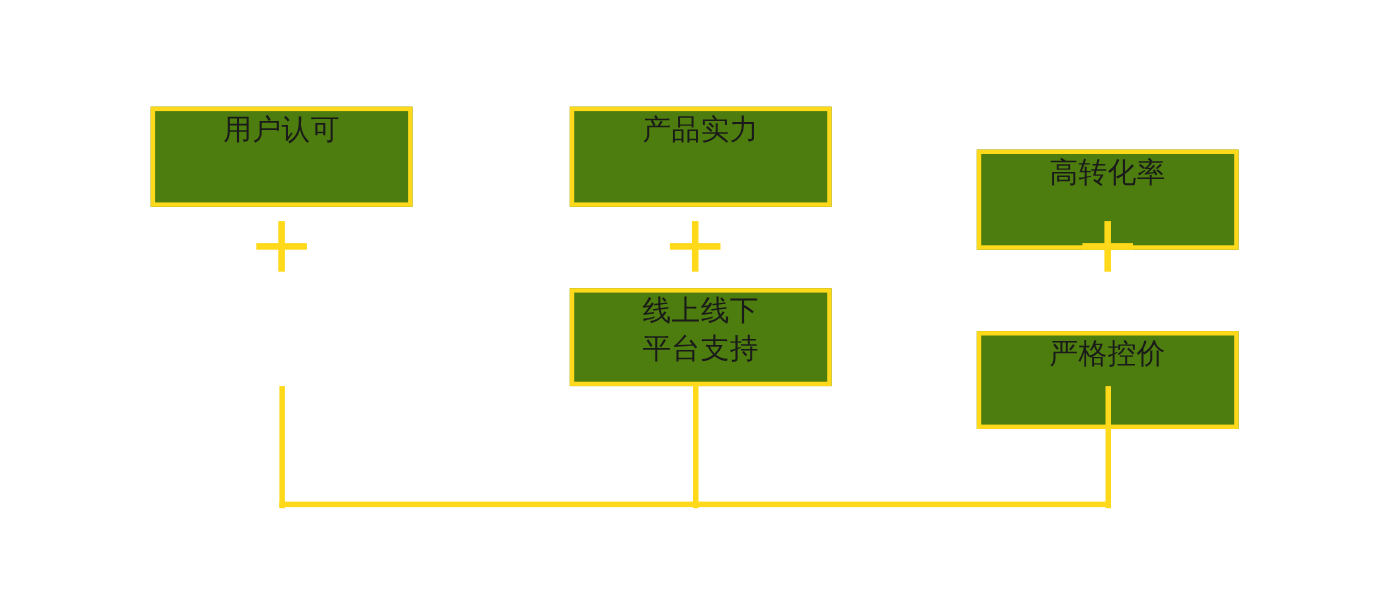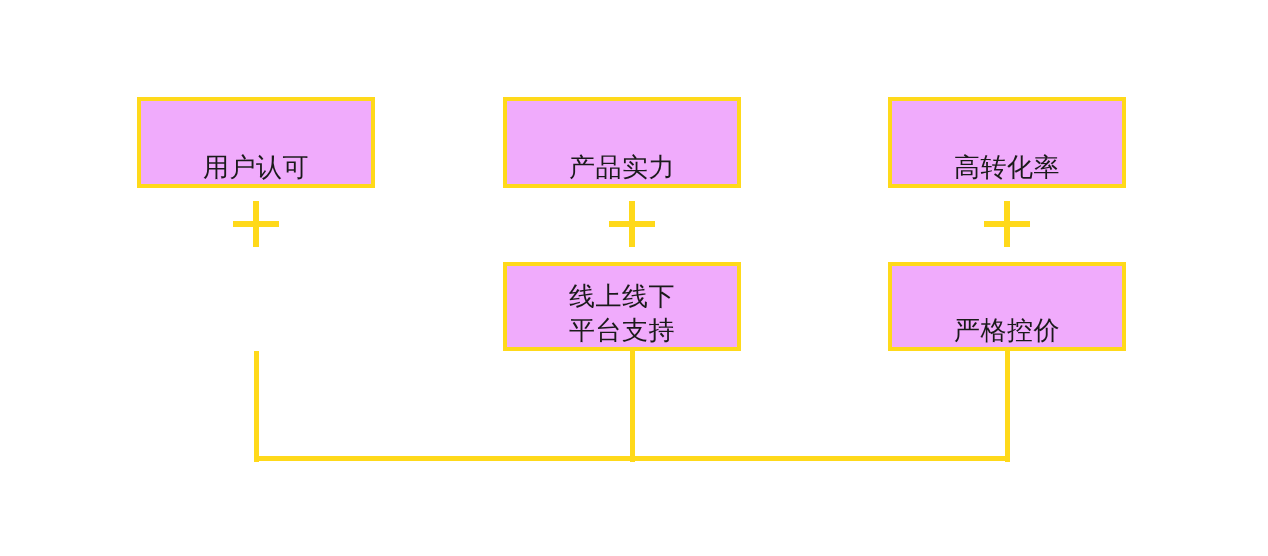"用户认可" .node-box { align-items: flex-end -> flex-start; background: #f0abfc -> #4d7c0f }
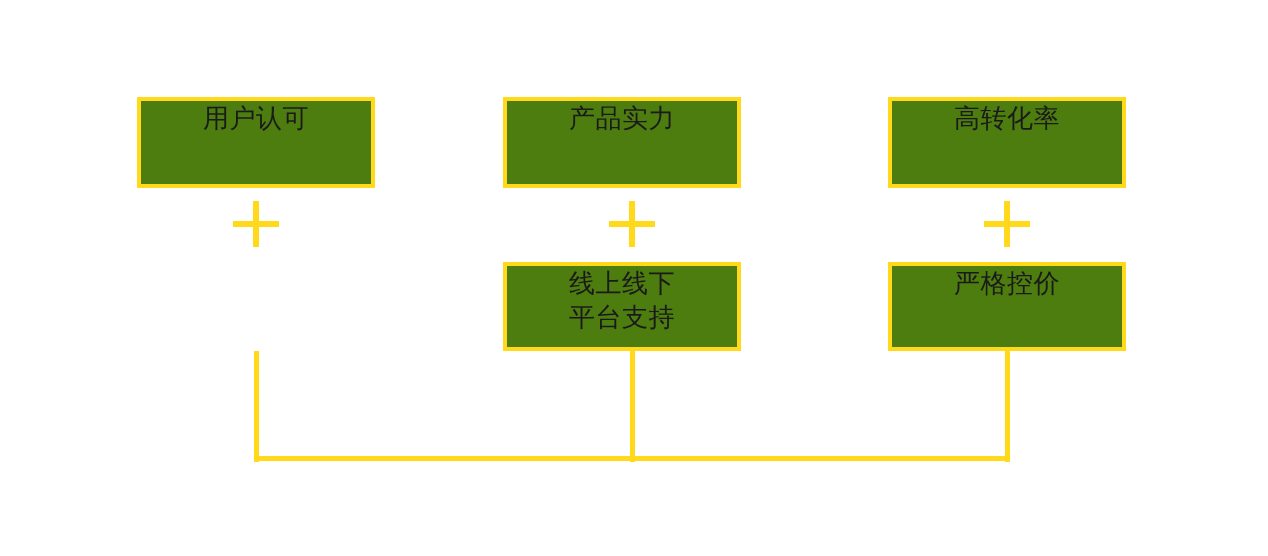"产品实力" .col-2 { left: 503px -> 518px }
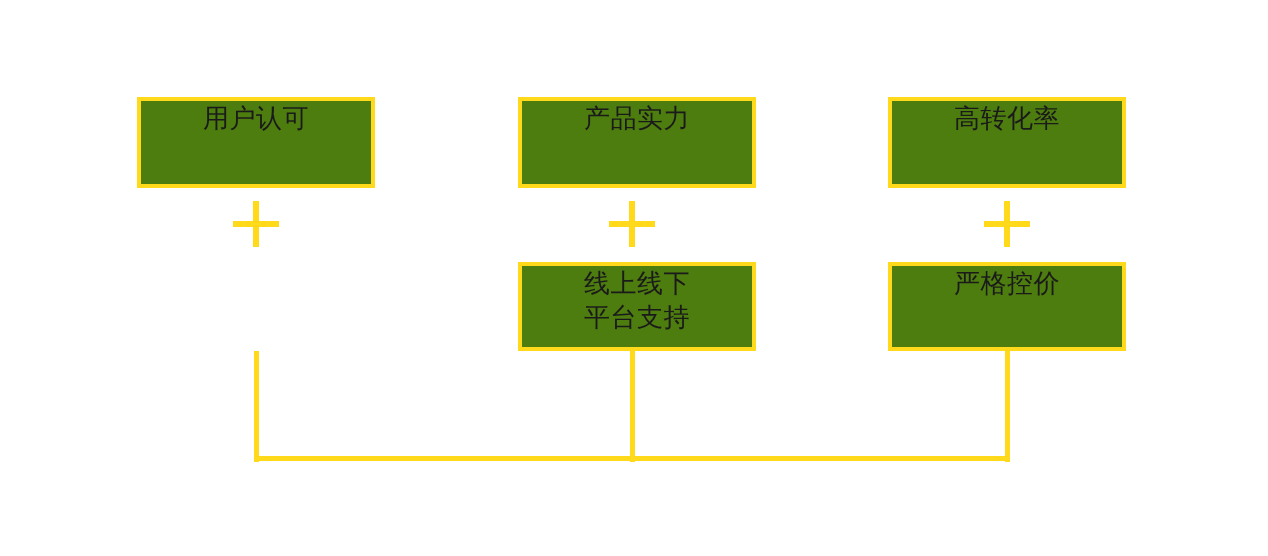"高转化率" .col-3 { margin-top: none -> 39px }
